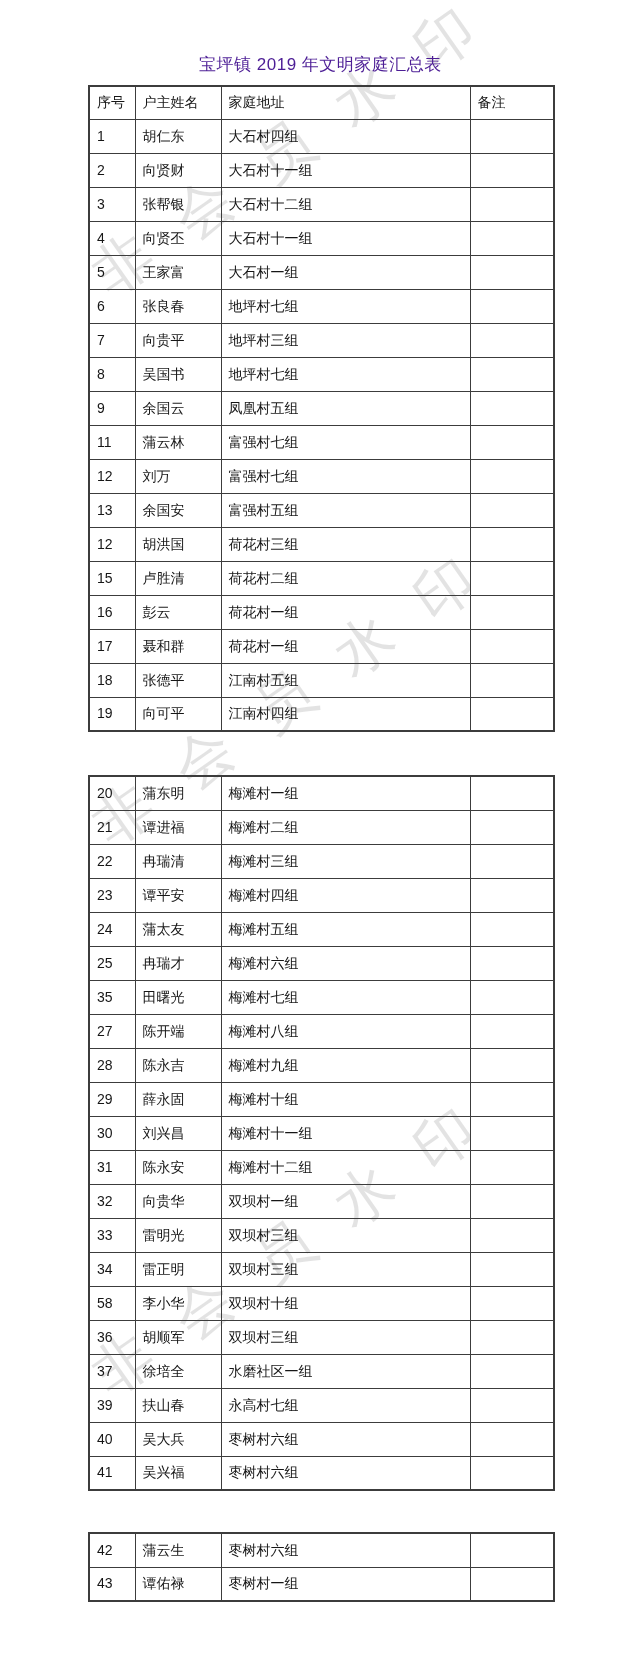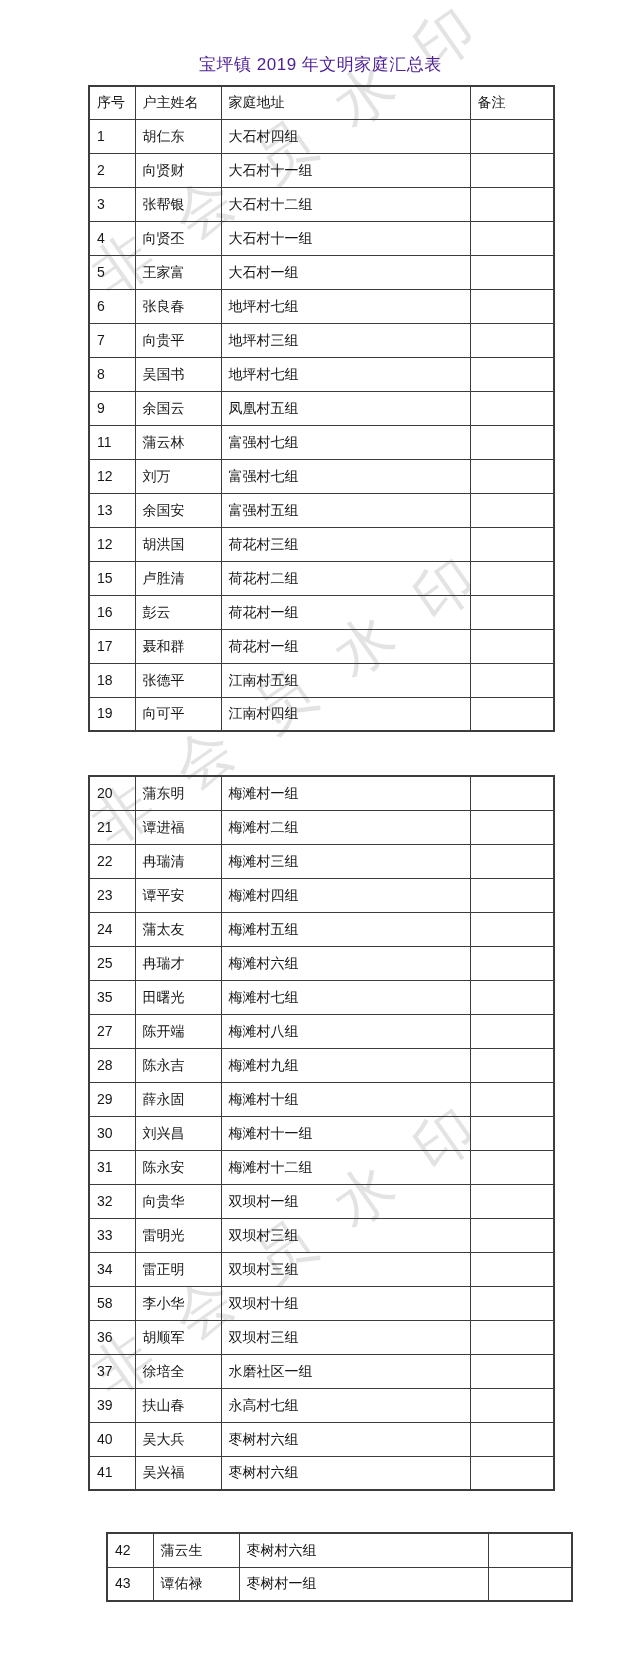"42" .t3 { margin-left: 18px -> none }
